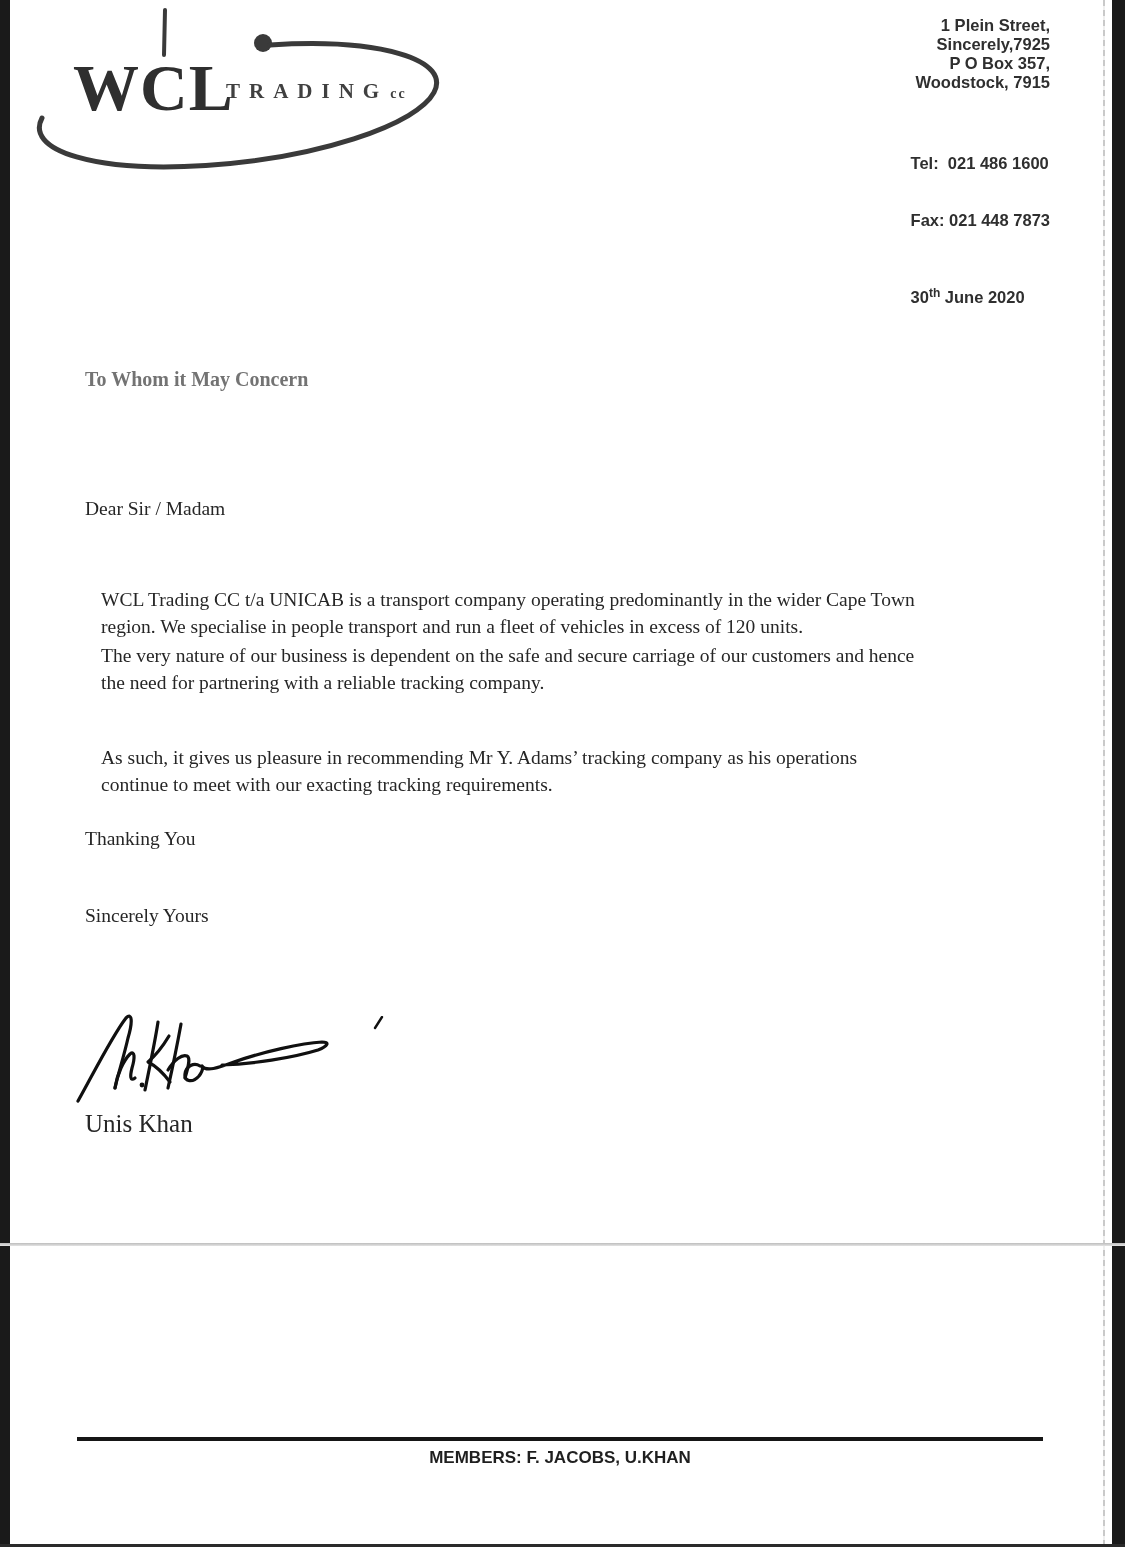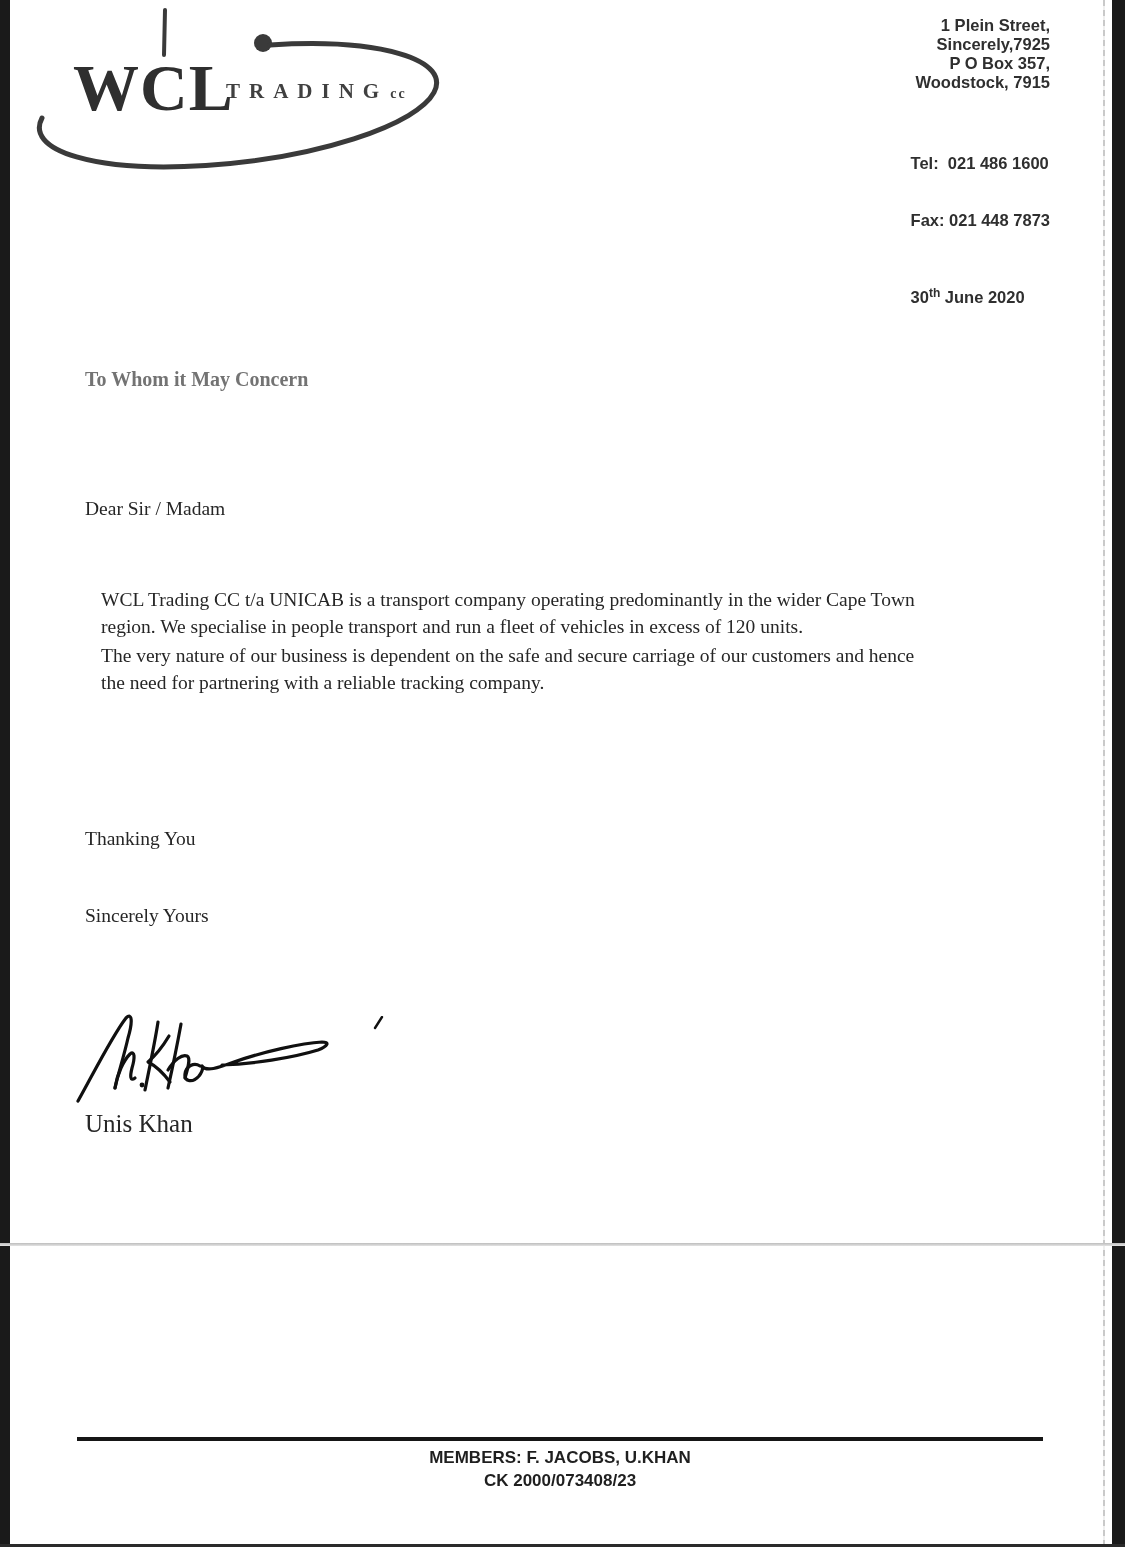"As such, it gives us" p.para { html: none -> <p>As such, it gives us pleasure in recommending Mr Y. Adams’ tracking company as his operations continue to meet with our exacting tracking requirements.</p> }
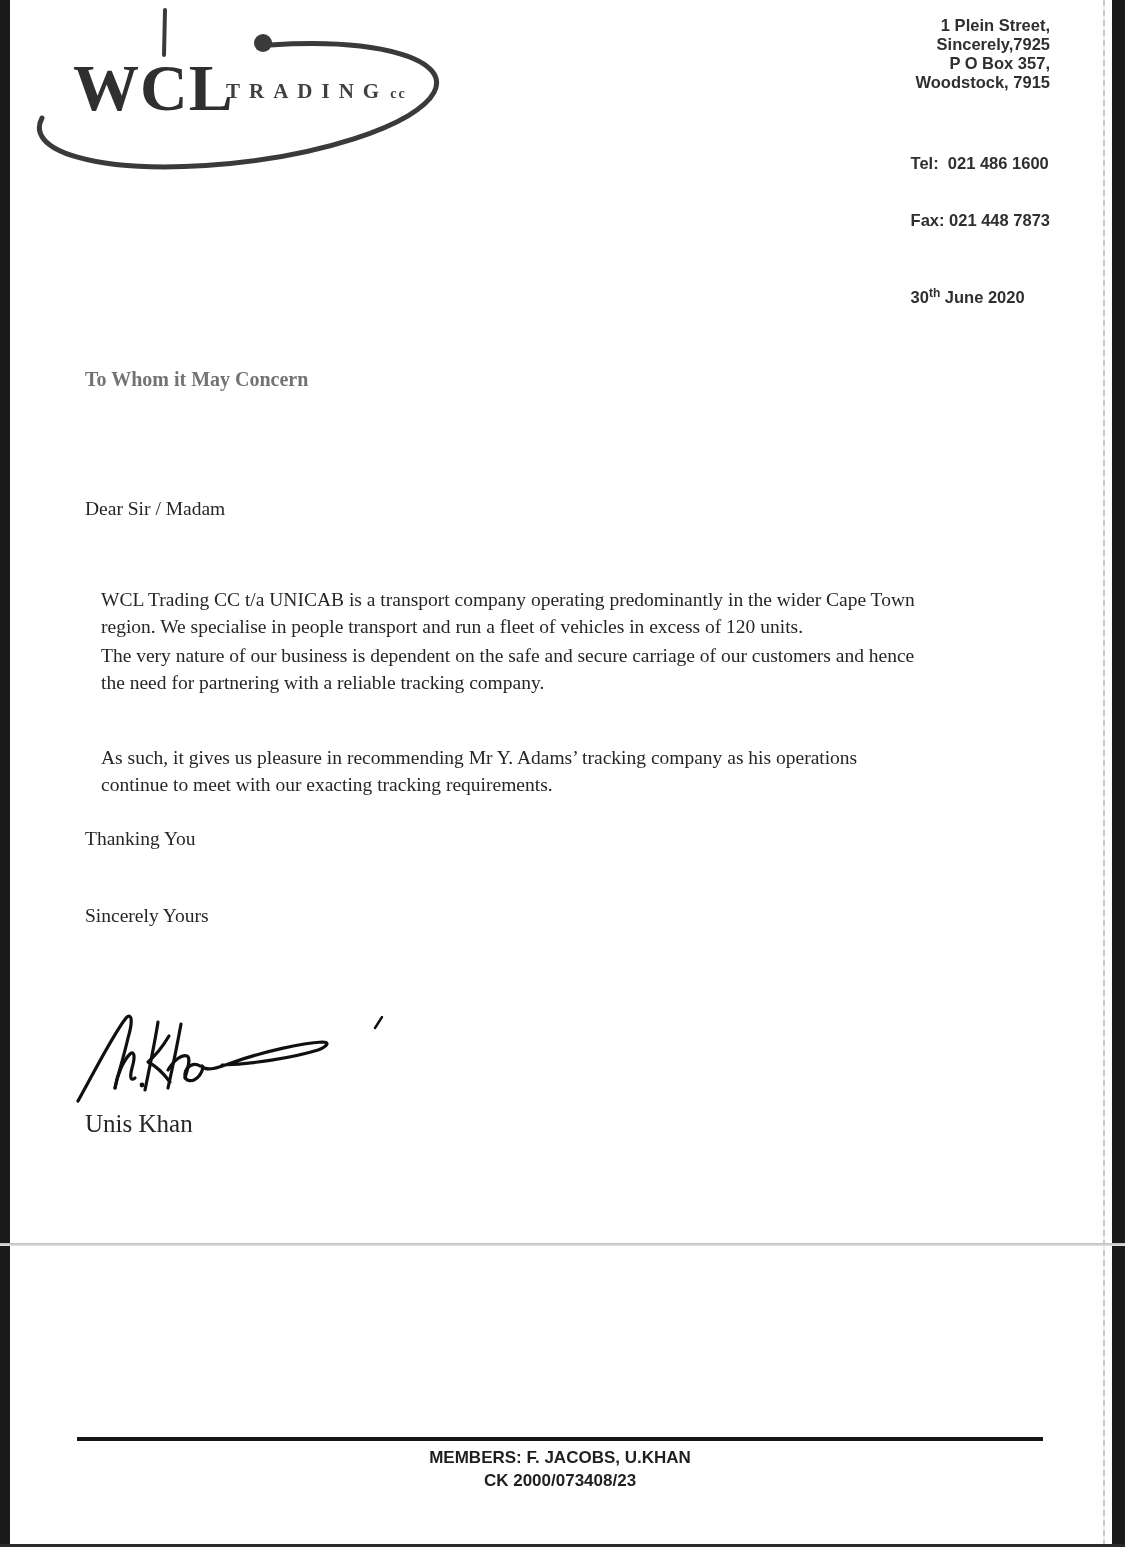"CK 2000/073408/23" div { html: <div>CK 2000/073408/23</div> -> none }
